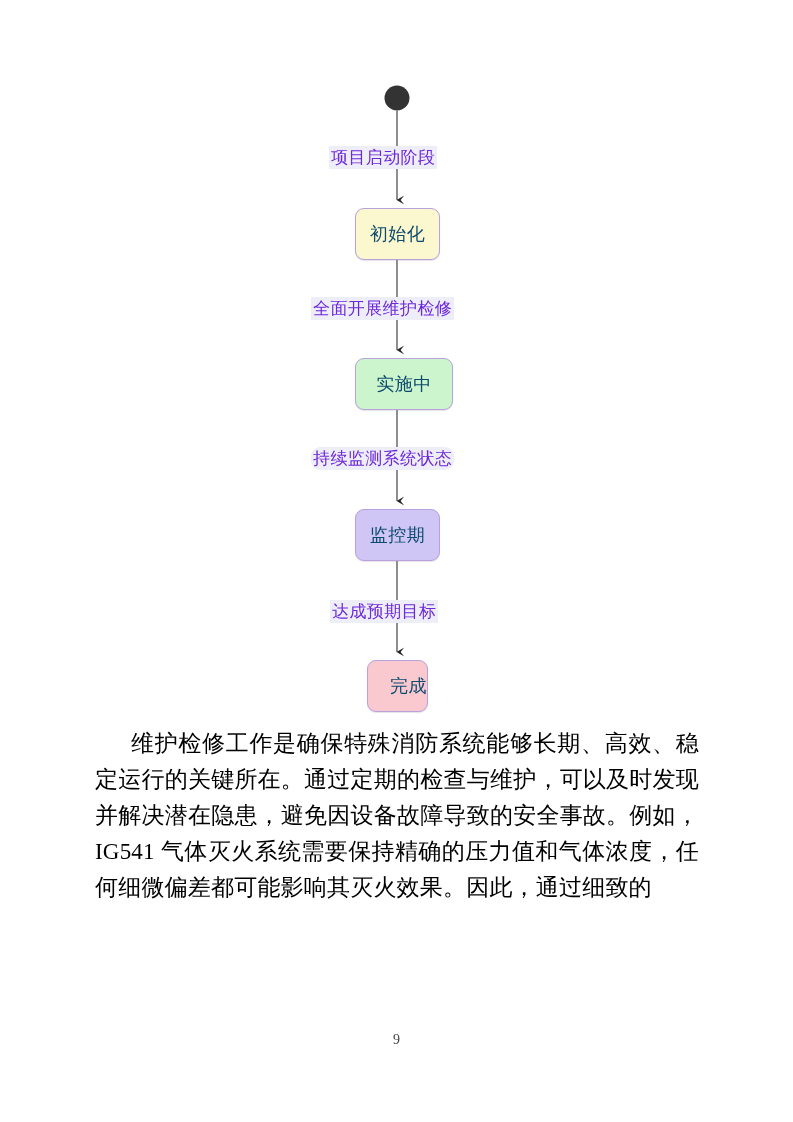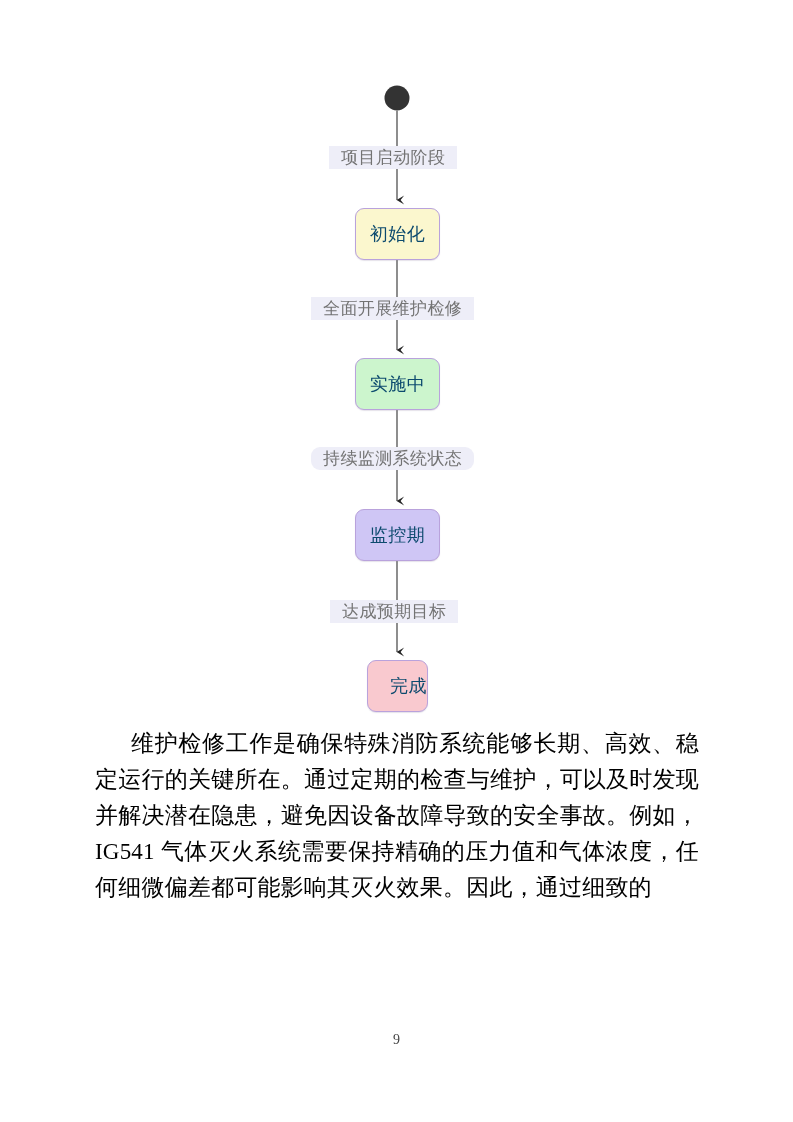"项目启动阶段" .edge-label { color: #737373 -> #6d28d9; padding: 1px 12px -> 1px 2px }
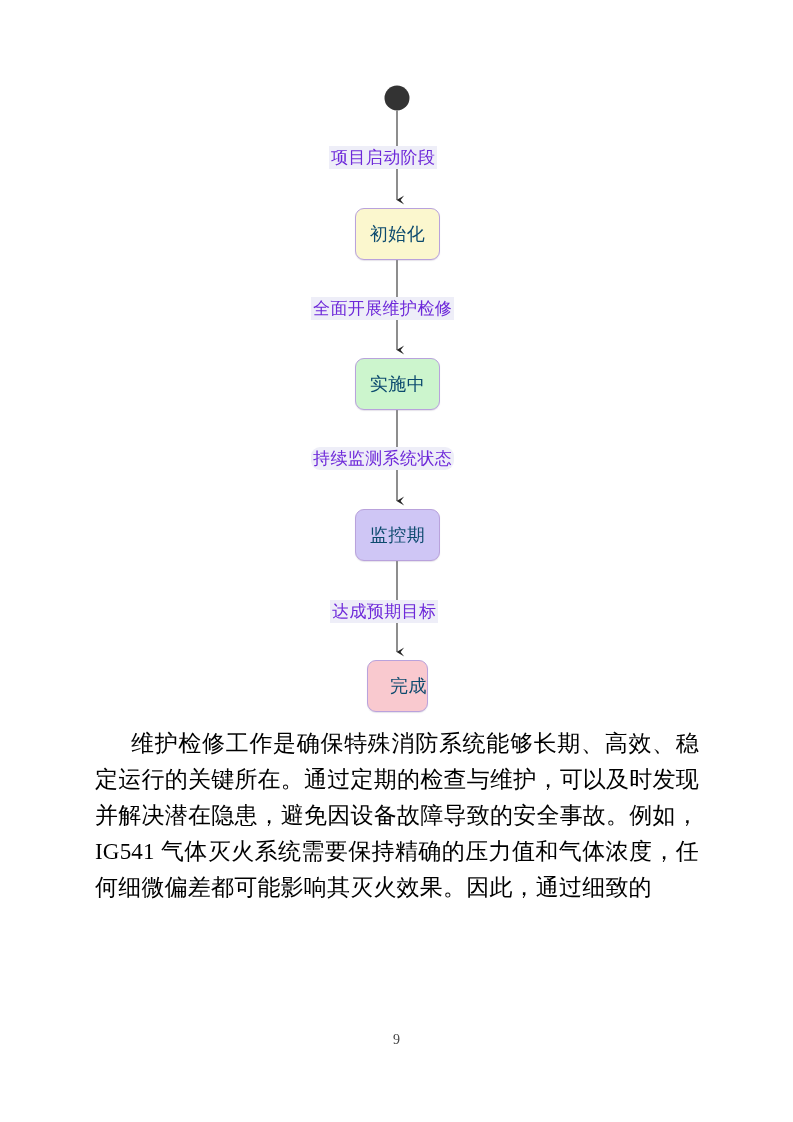"实施中" div.node-box { width: 85px -> 98px }
